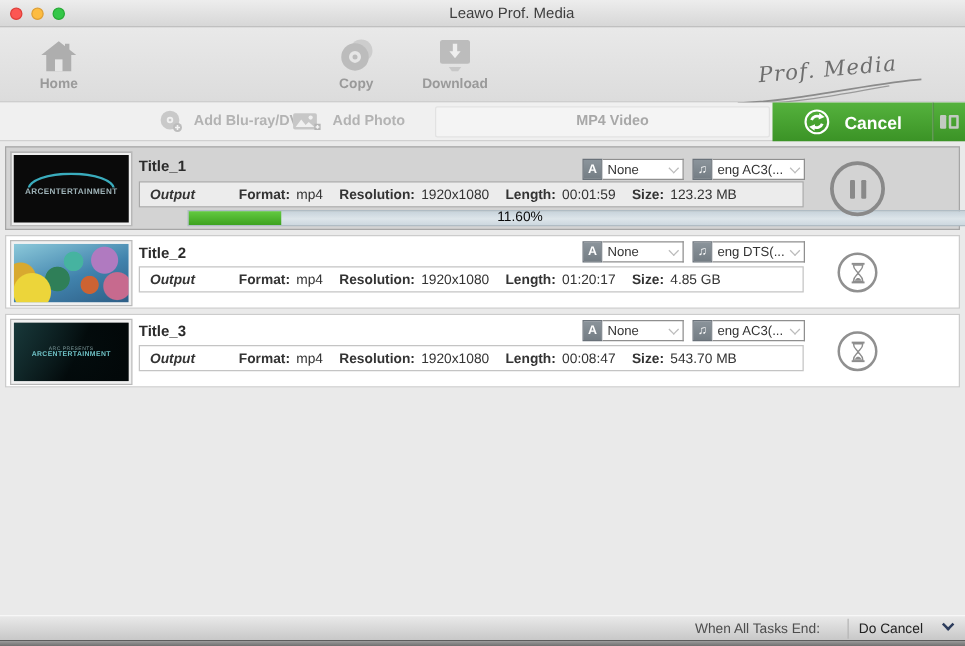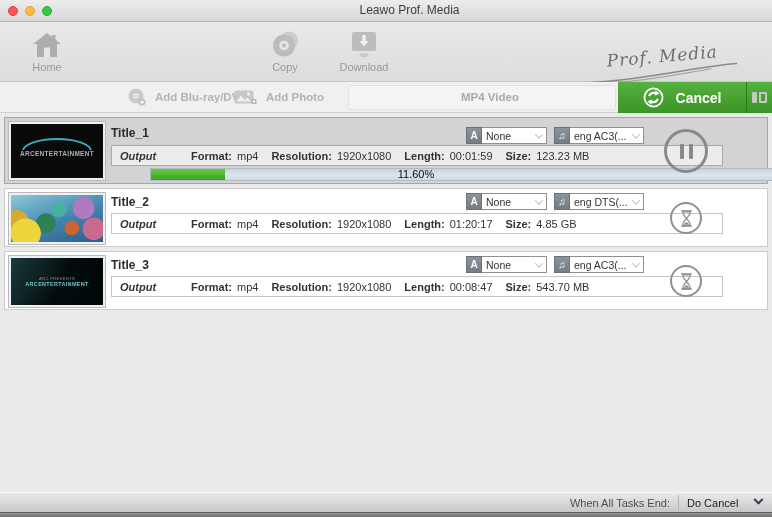"Home" .navitem .lbl { font-weight: normal -> bold }
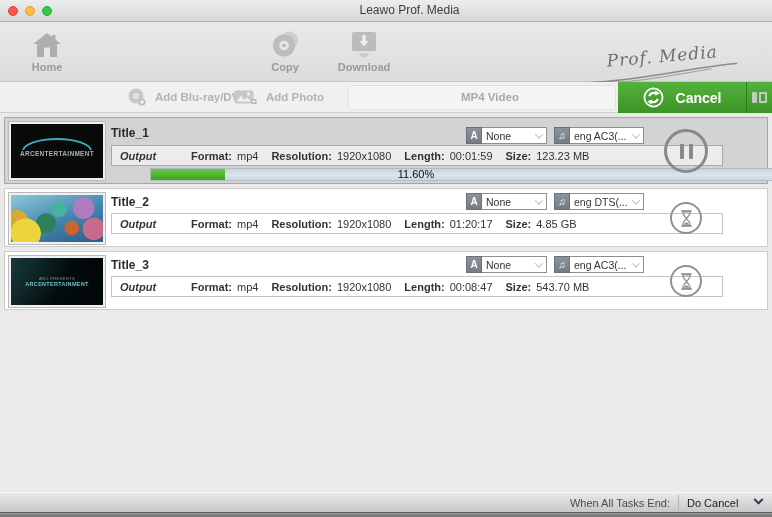"Output" .infobox { width: 612px -> 532px }
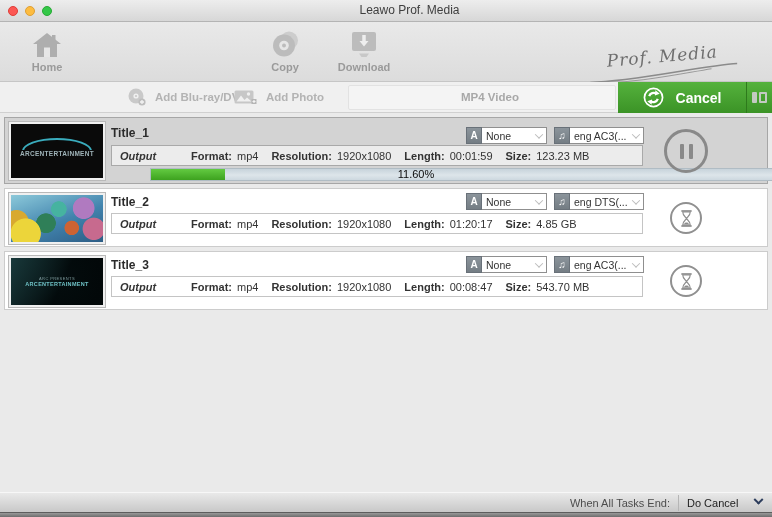"When All Tasks End:" .statusbar { gap: none -> 14px }
